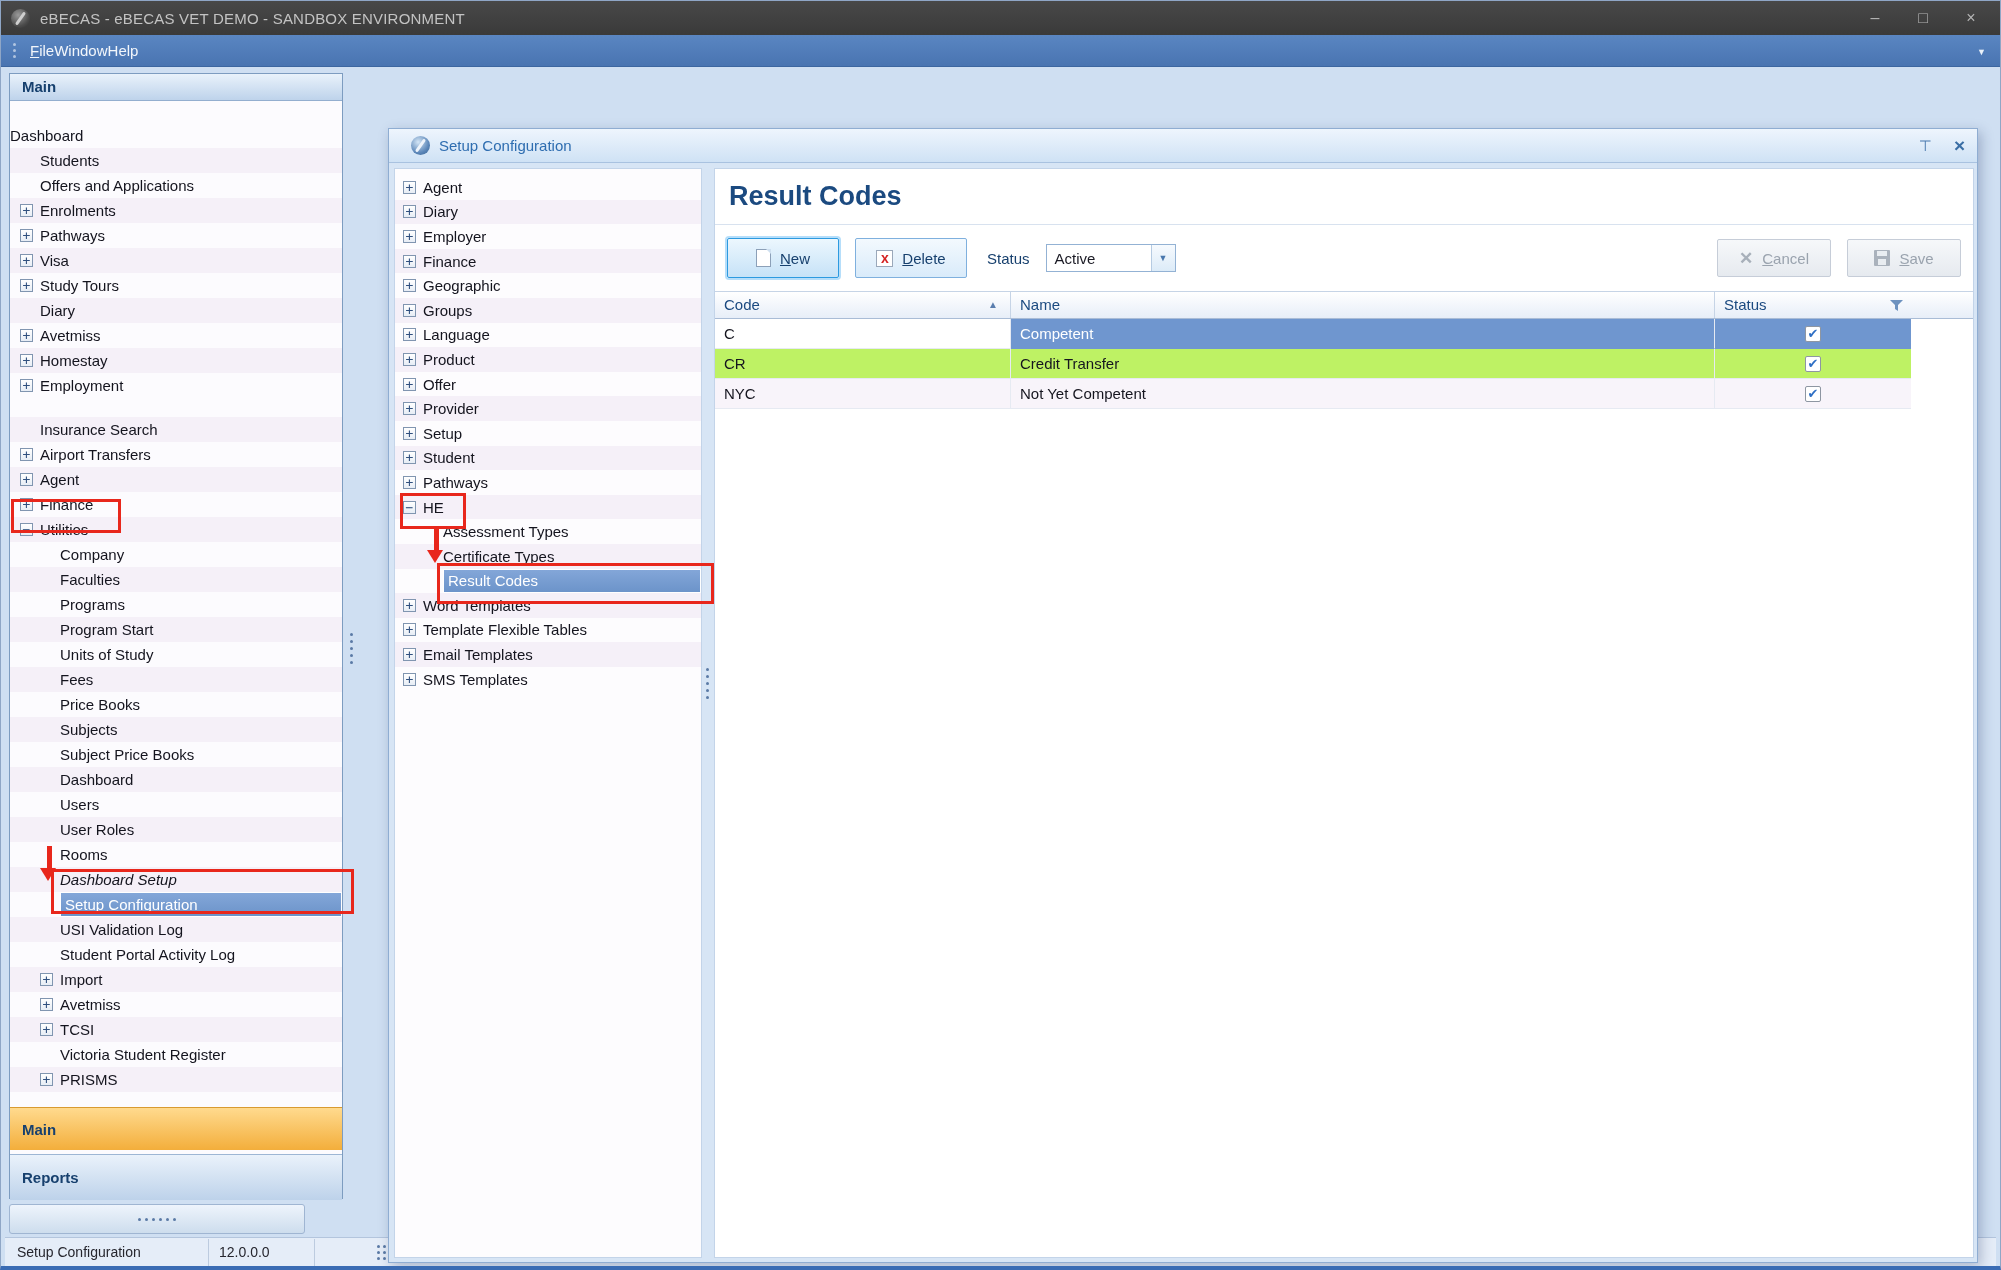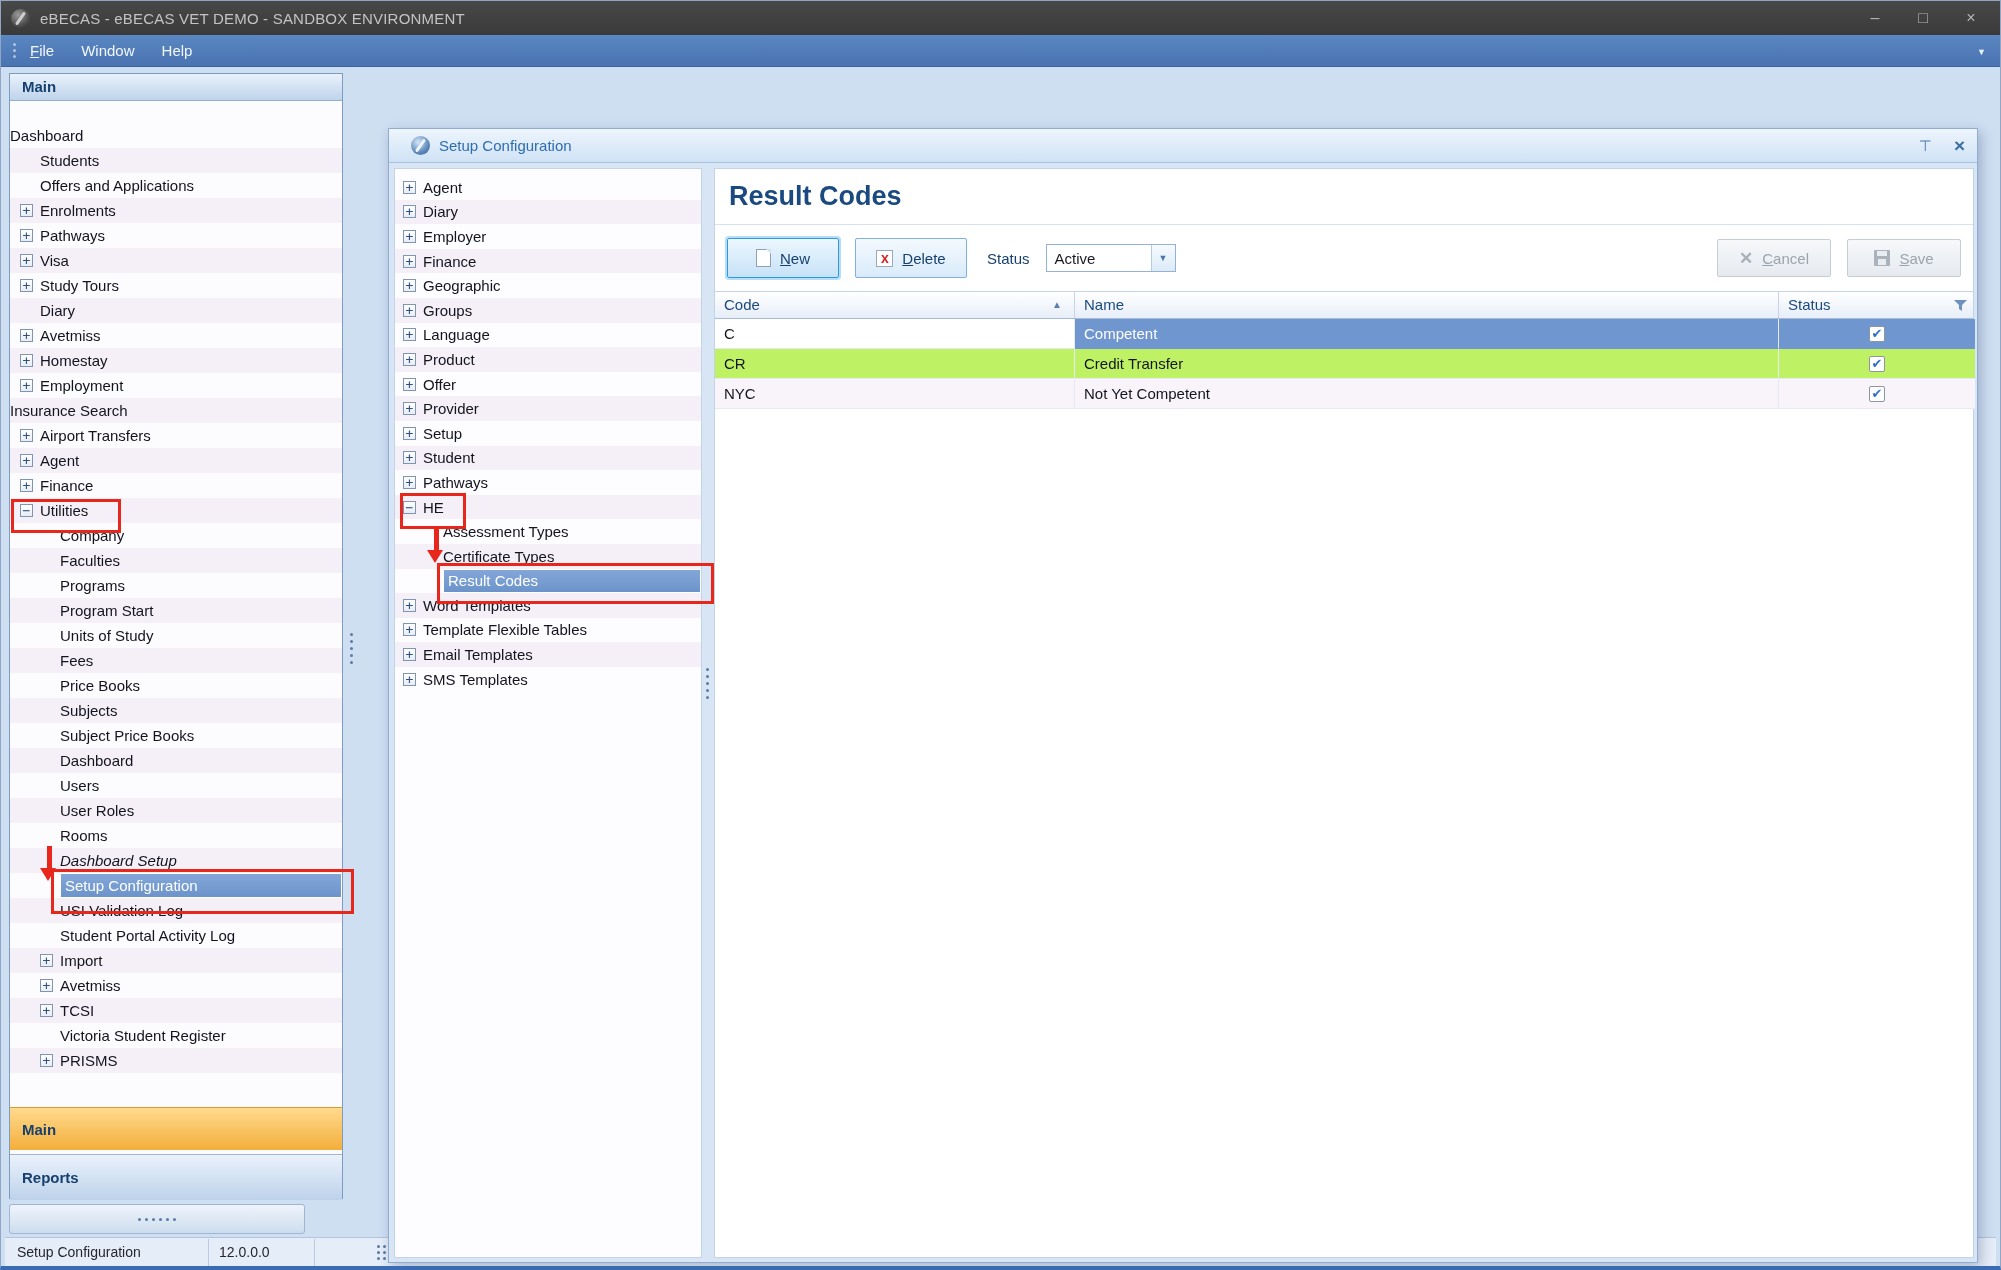"File" #menu-items { gap: 27px -> none }
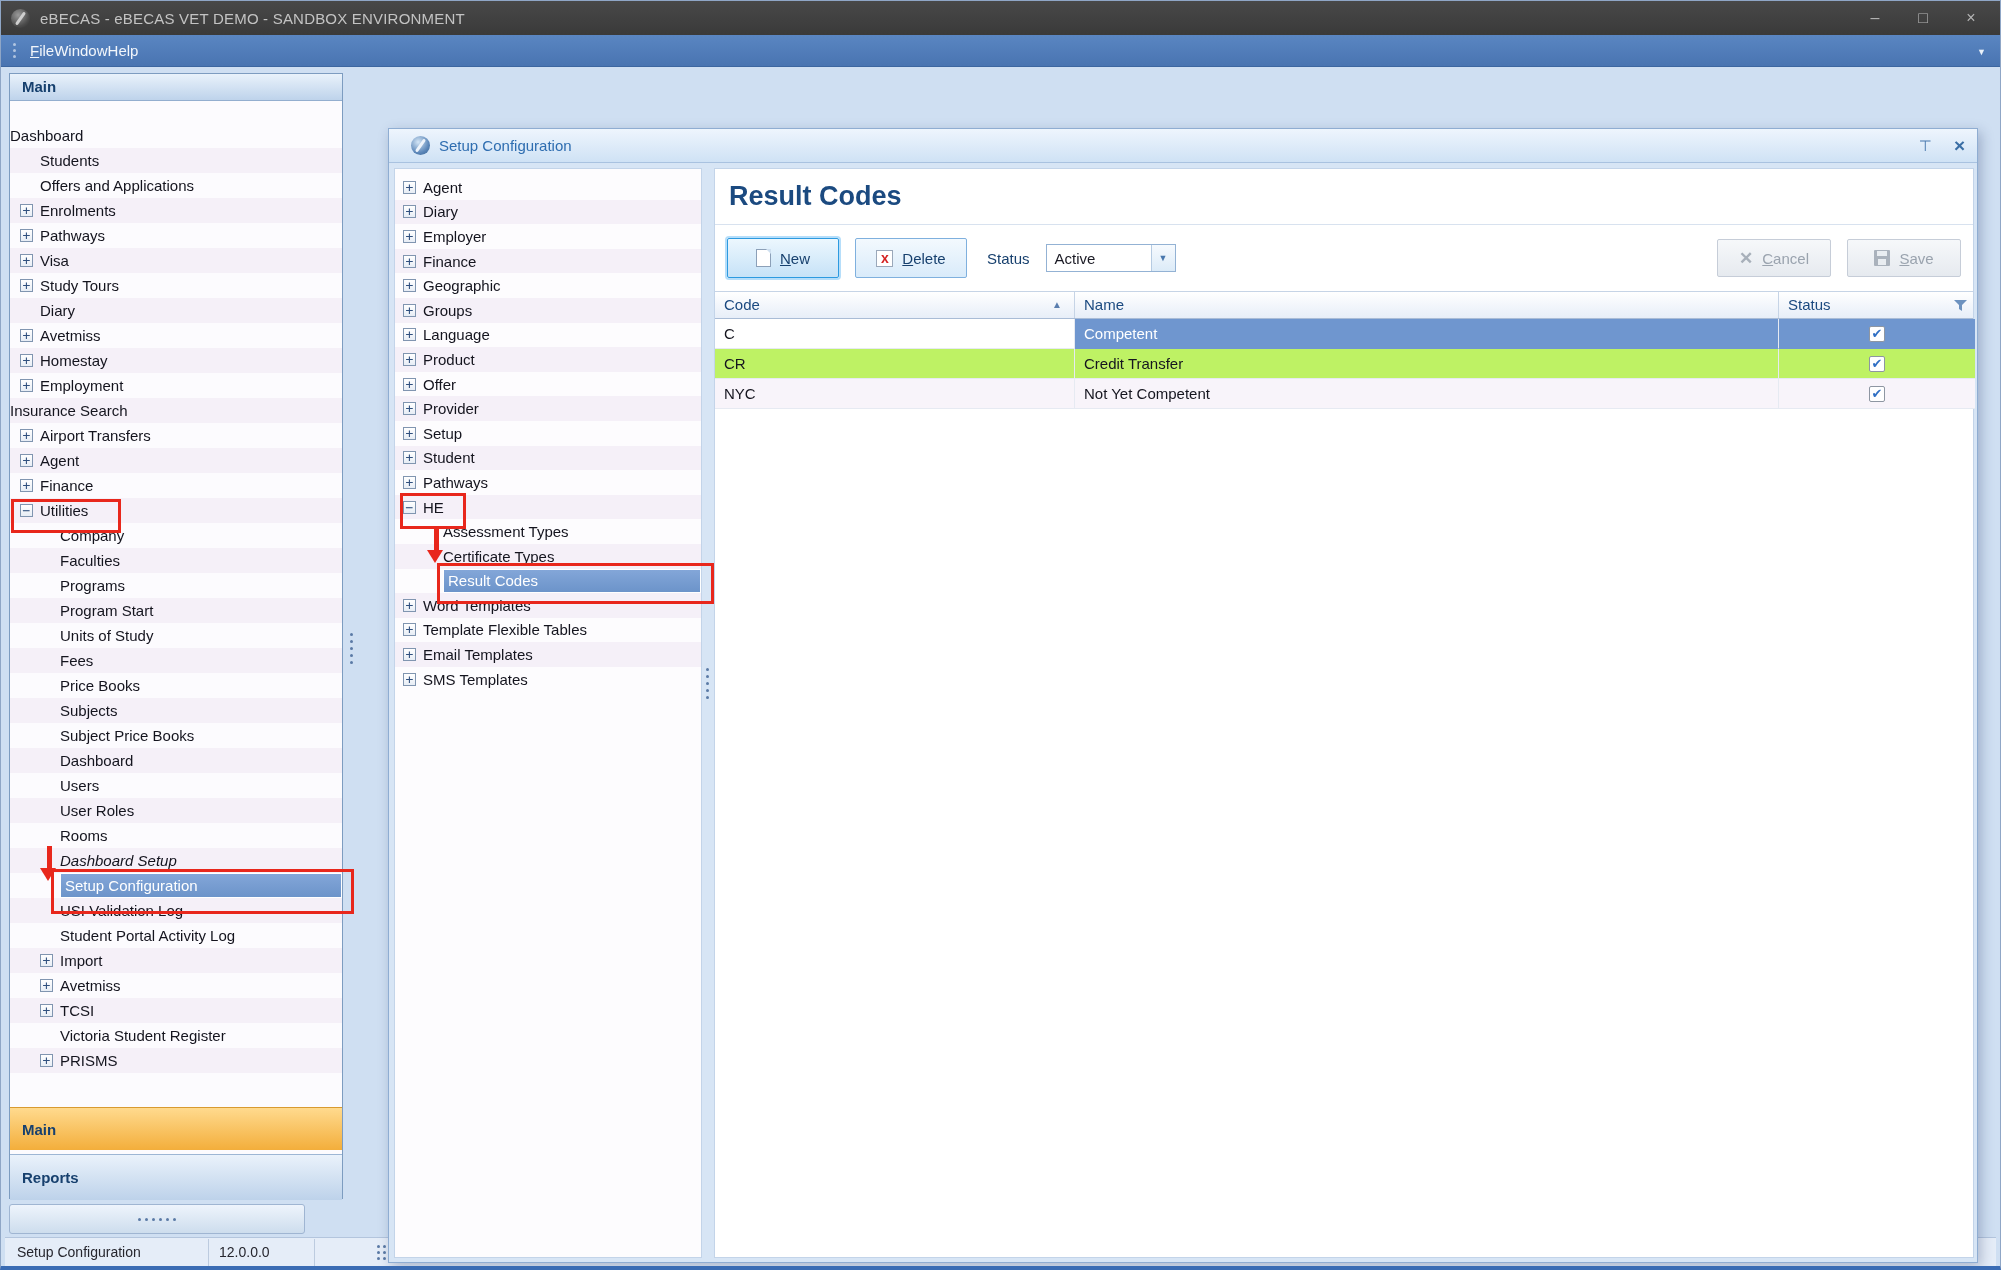"Code" .w-code { width: 360px -> 296px }
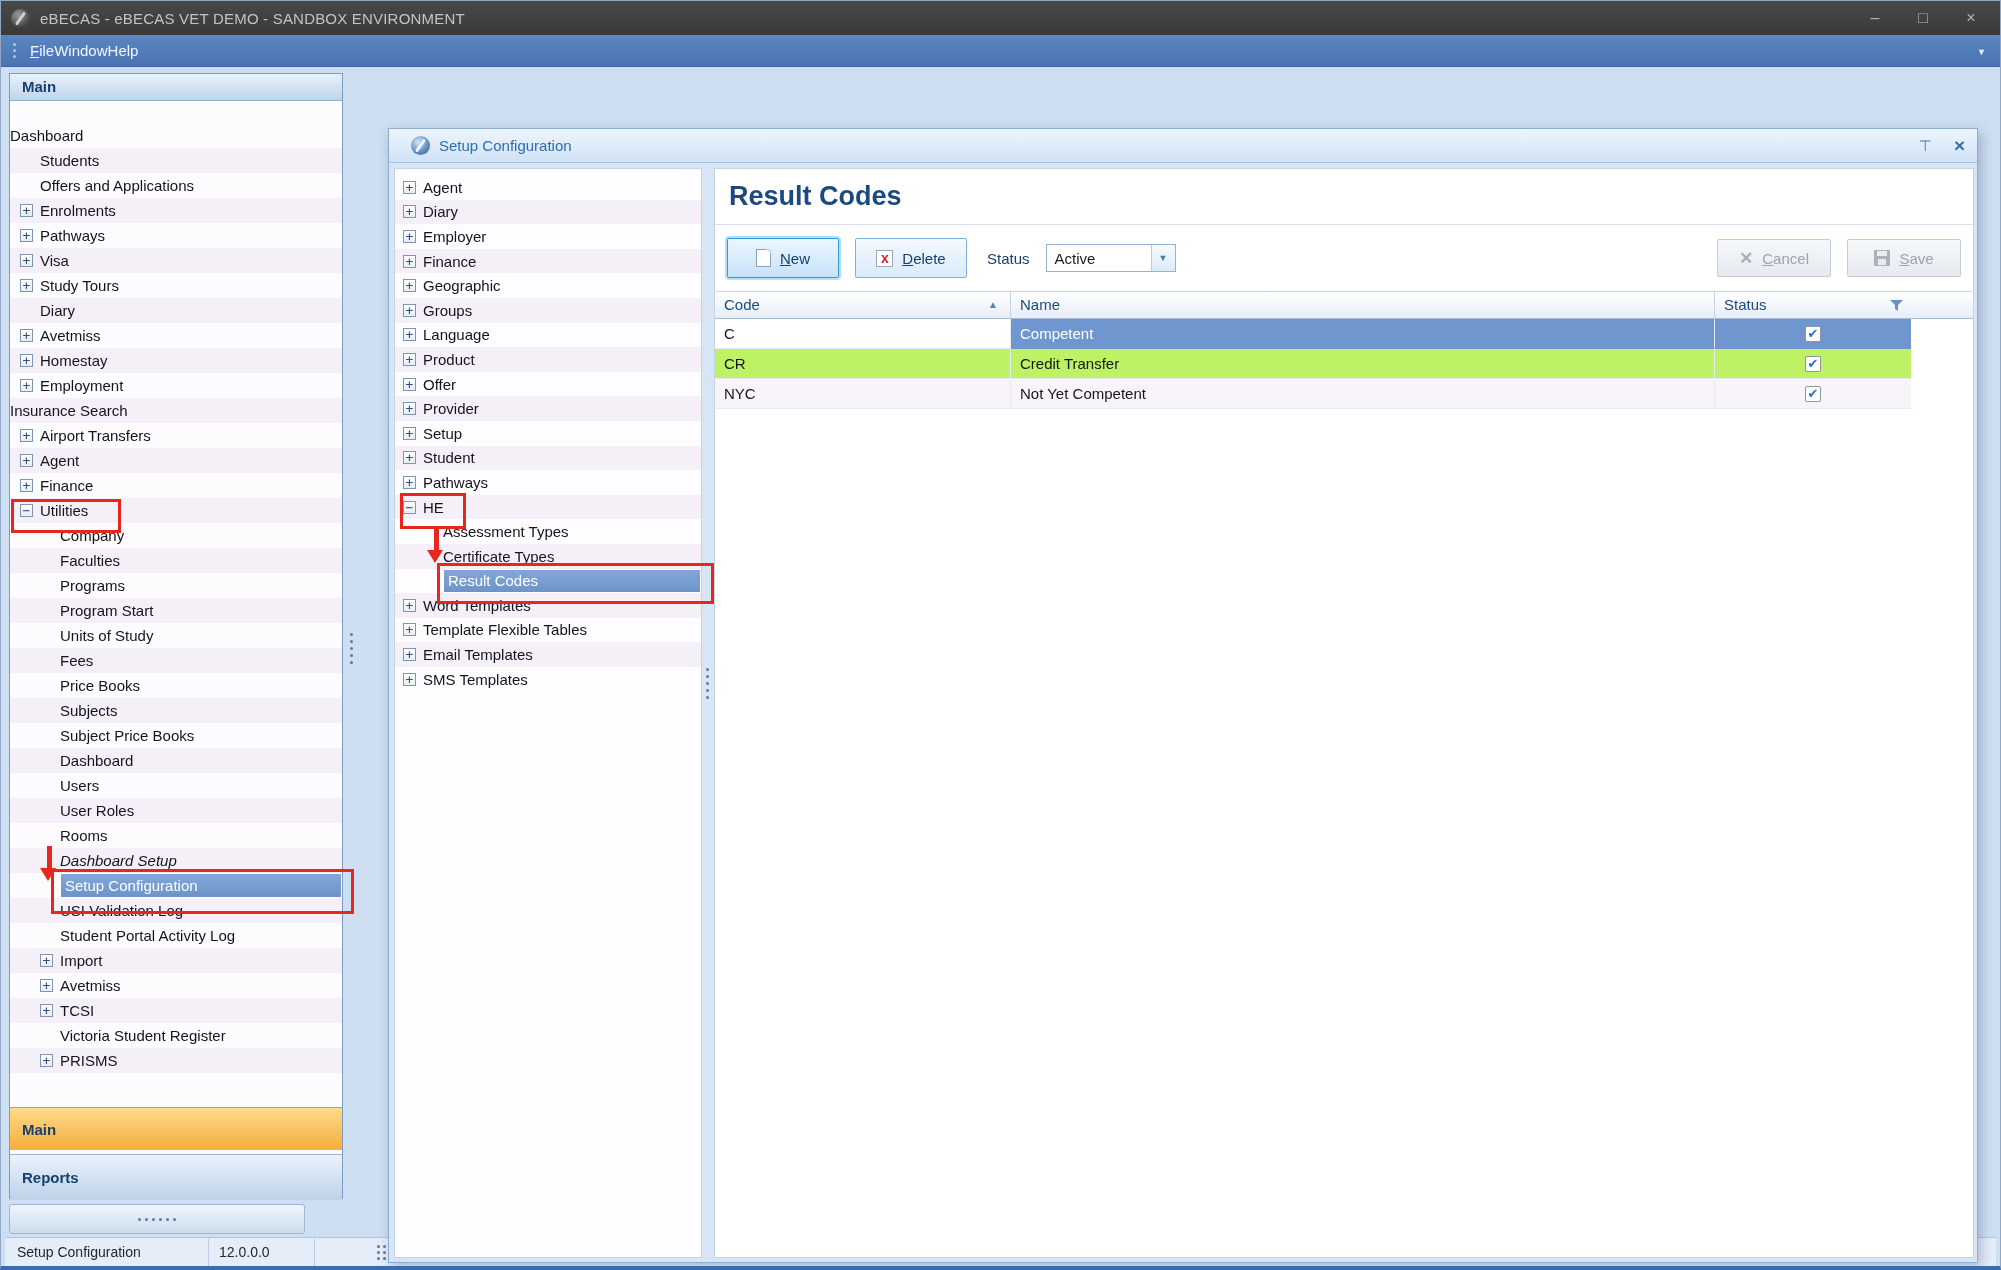"Insurance Search" div.trow { margin-top: none -> 19px; padding-left: none -> 30px }
